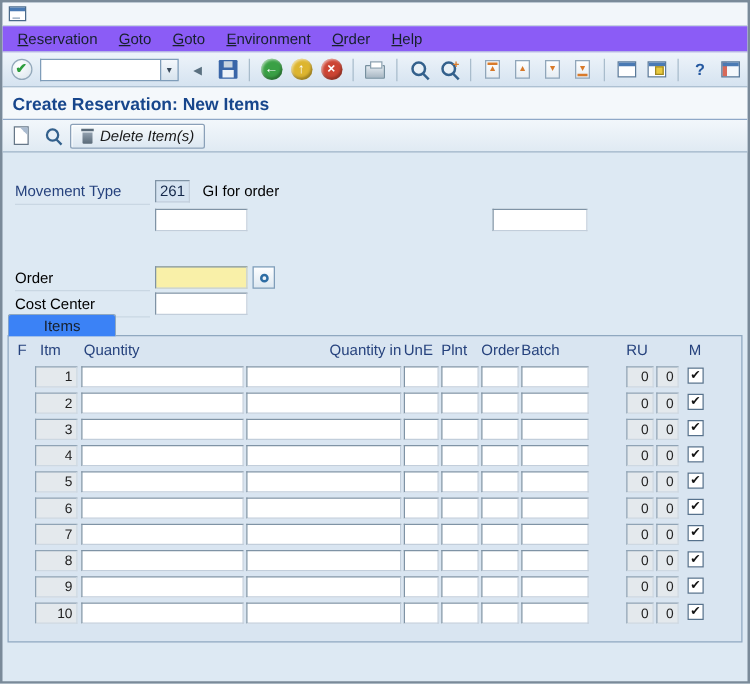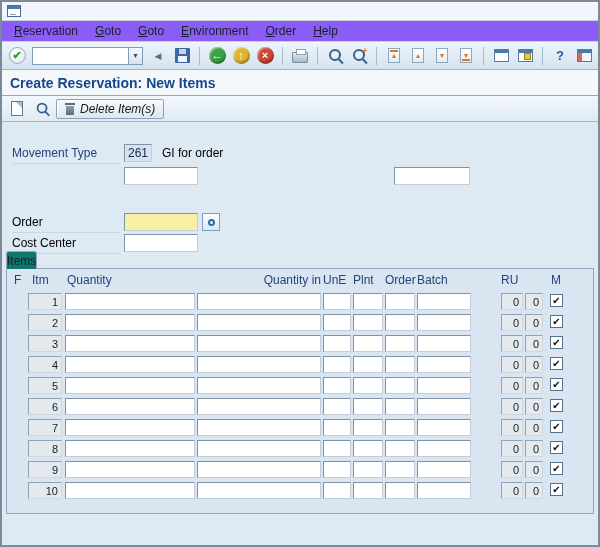"Items" .tab { background: #0f766e -> #3b82f6; padding: 2px 0 1px -> 2px 28px 1px }
